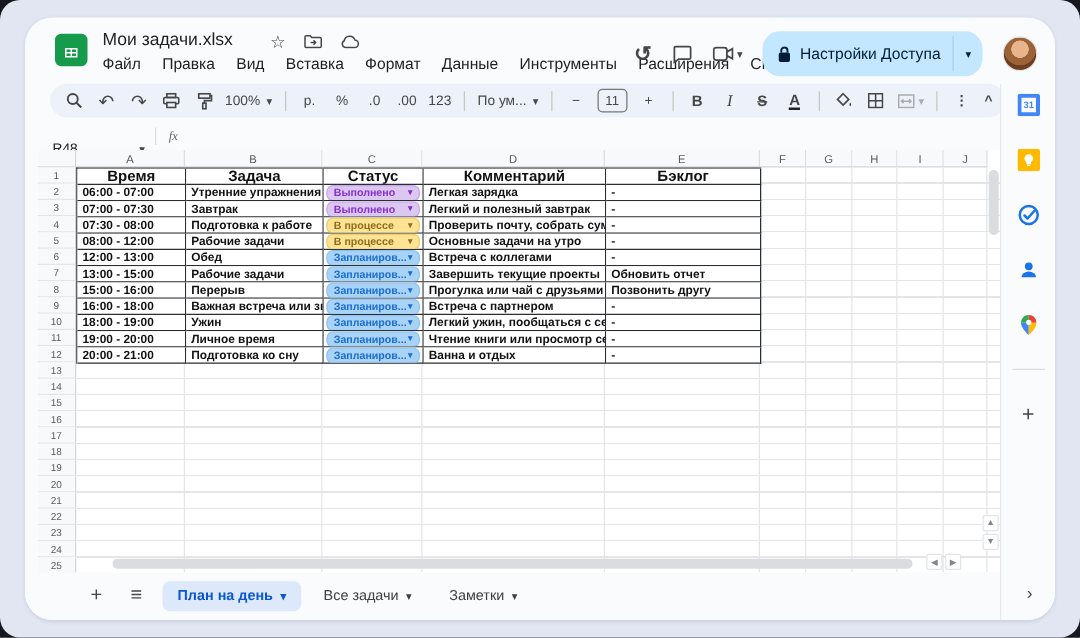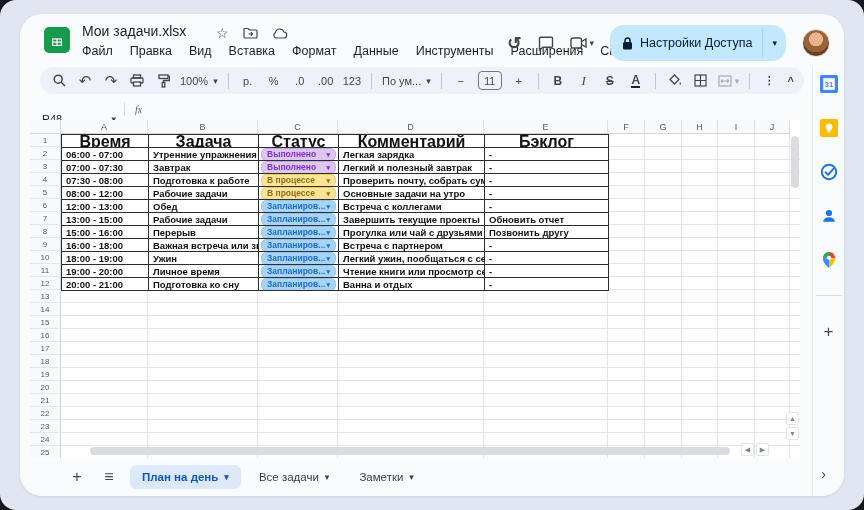"31" .sidepanel { width: 32px -> 44px }
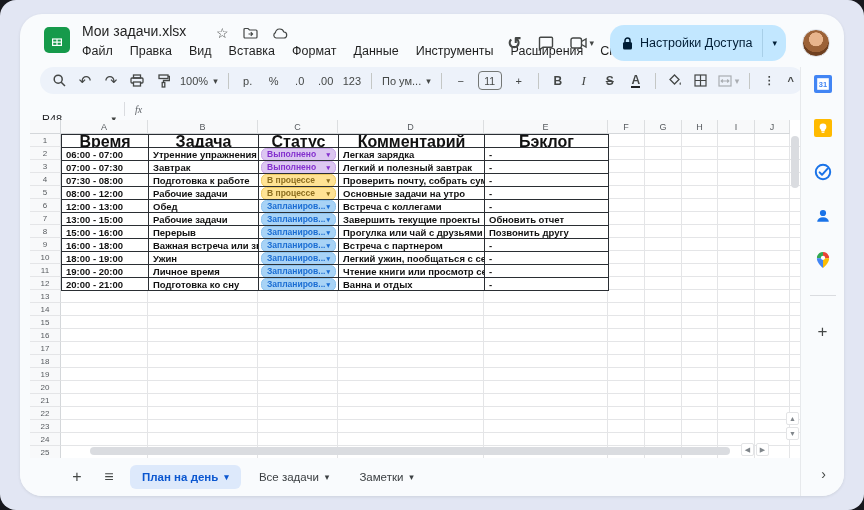"Время" .tcell.hd { font-size: 16px -> 12px }
